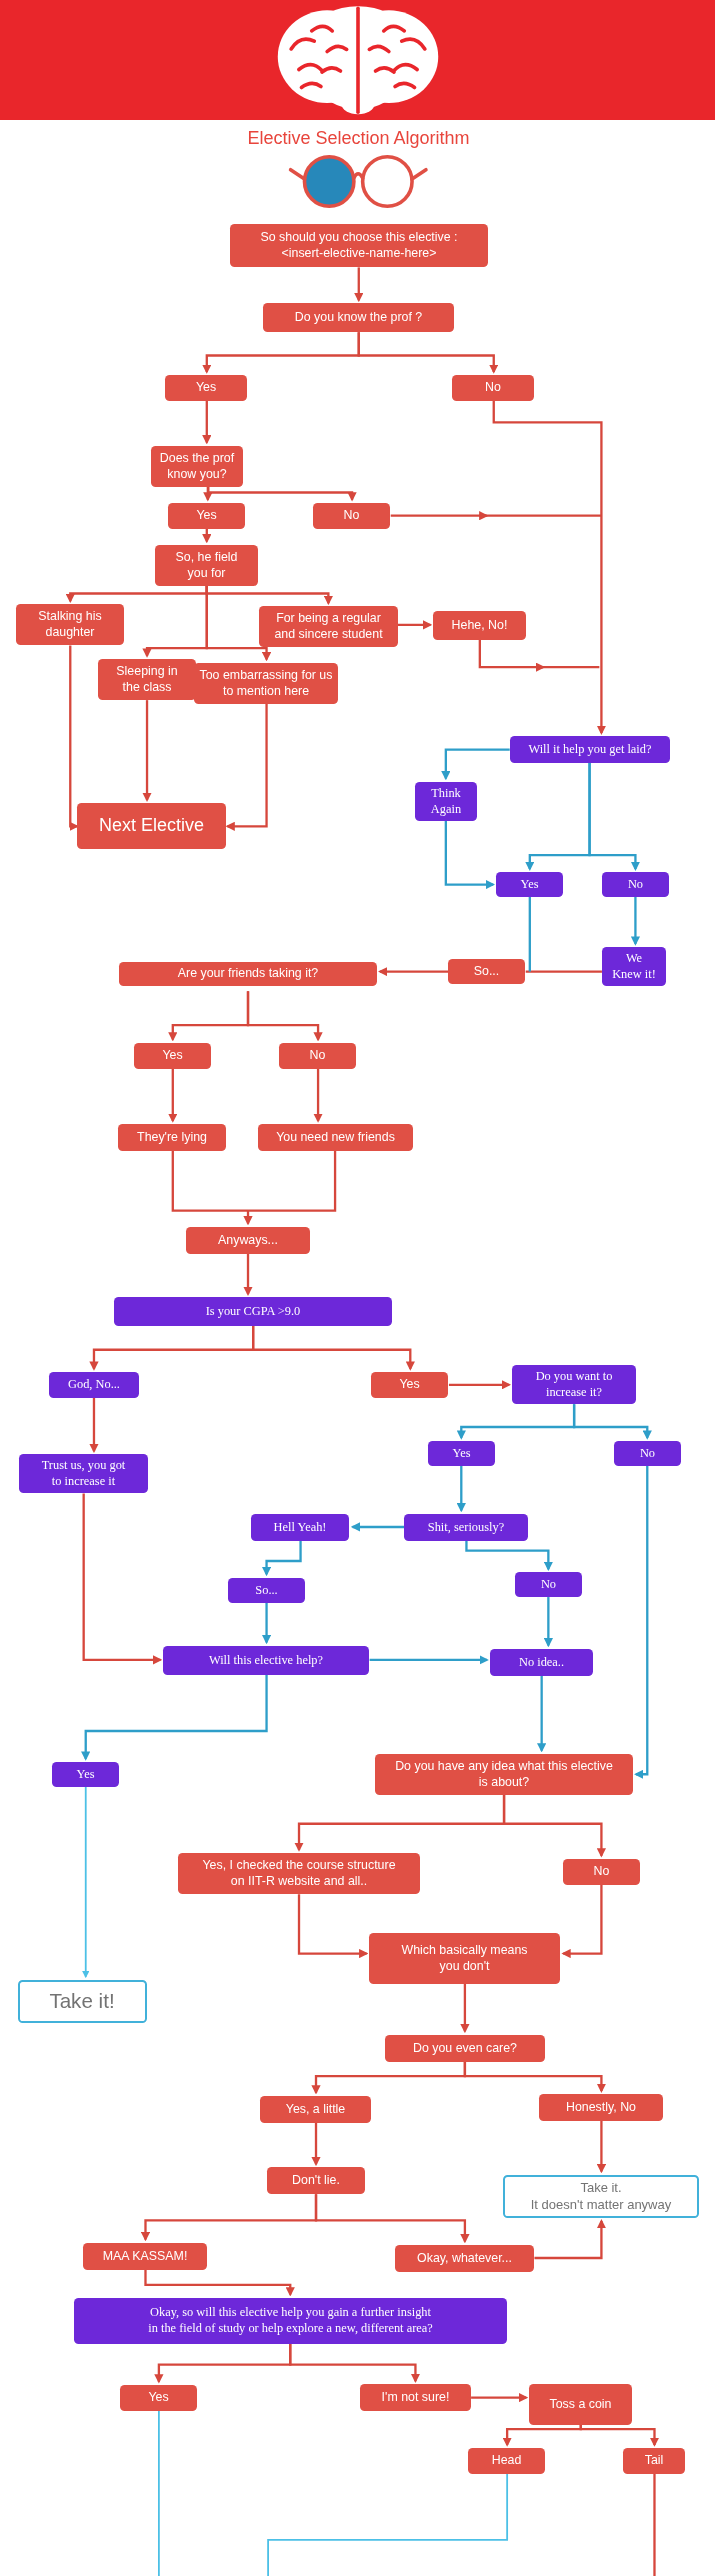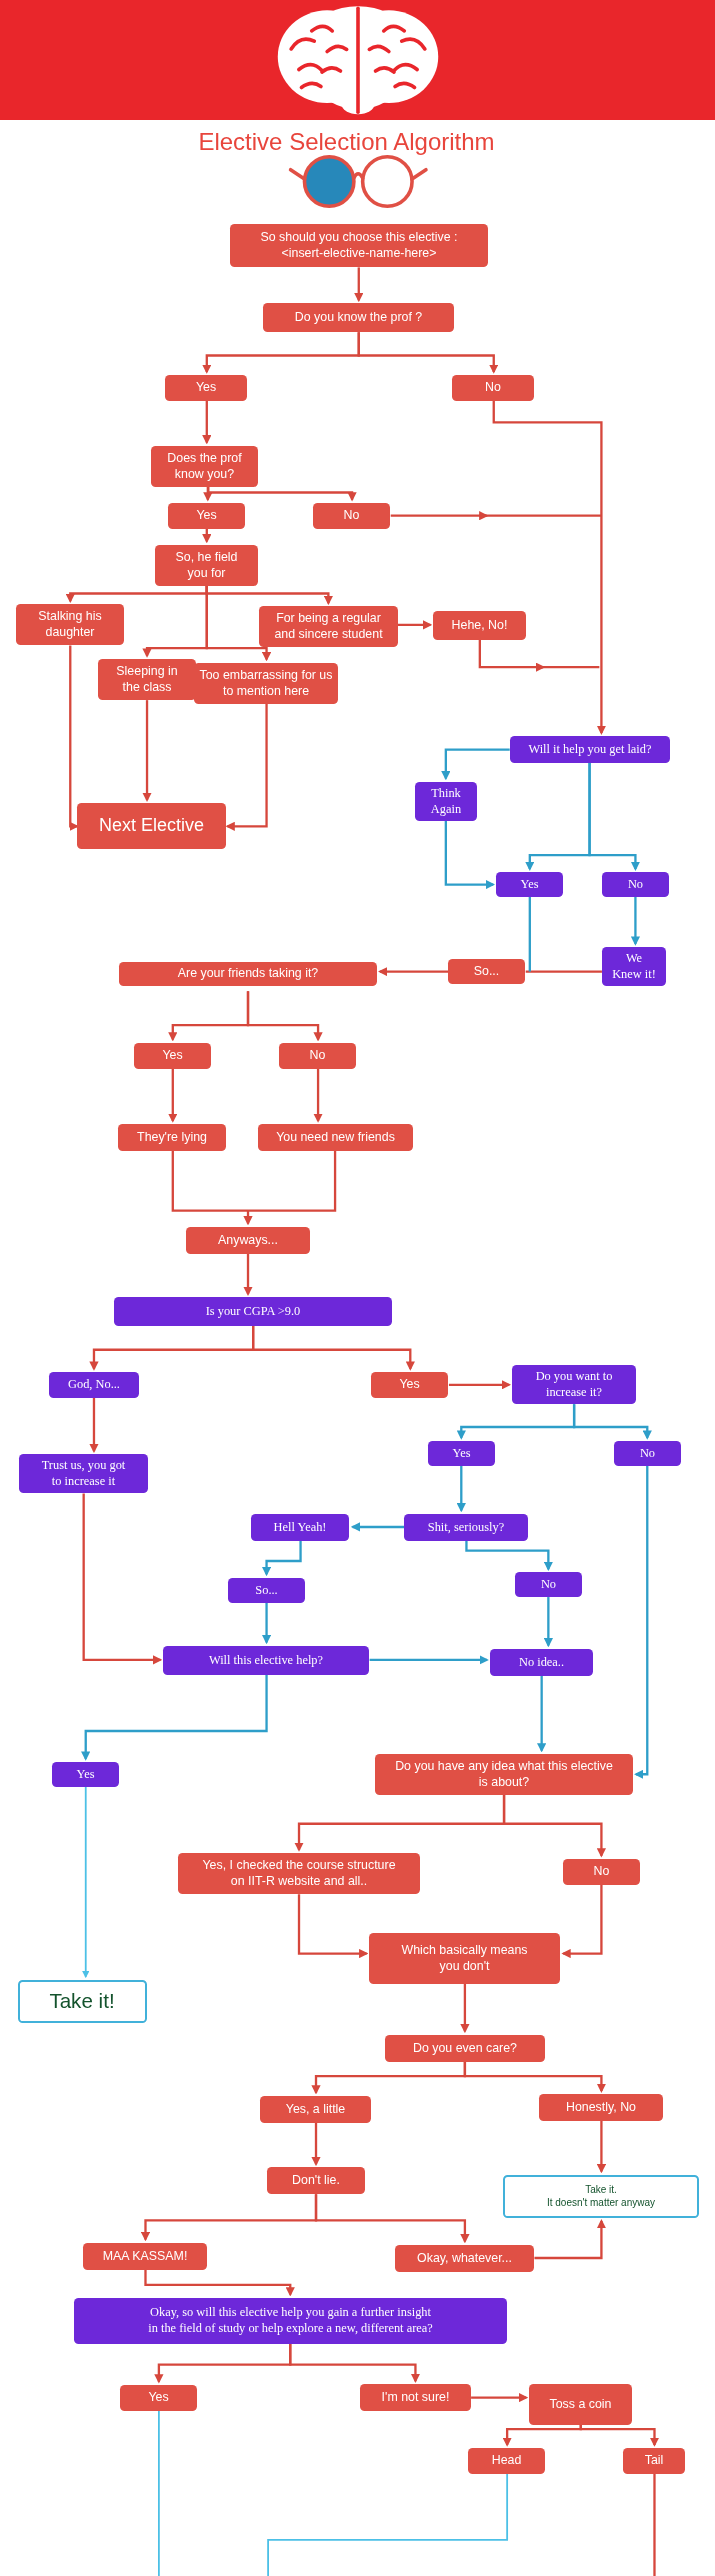"Elective Selection Algorithm" #title { font-size: 24px -> 18px; left: 0 -> 12px }
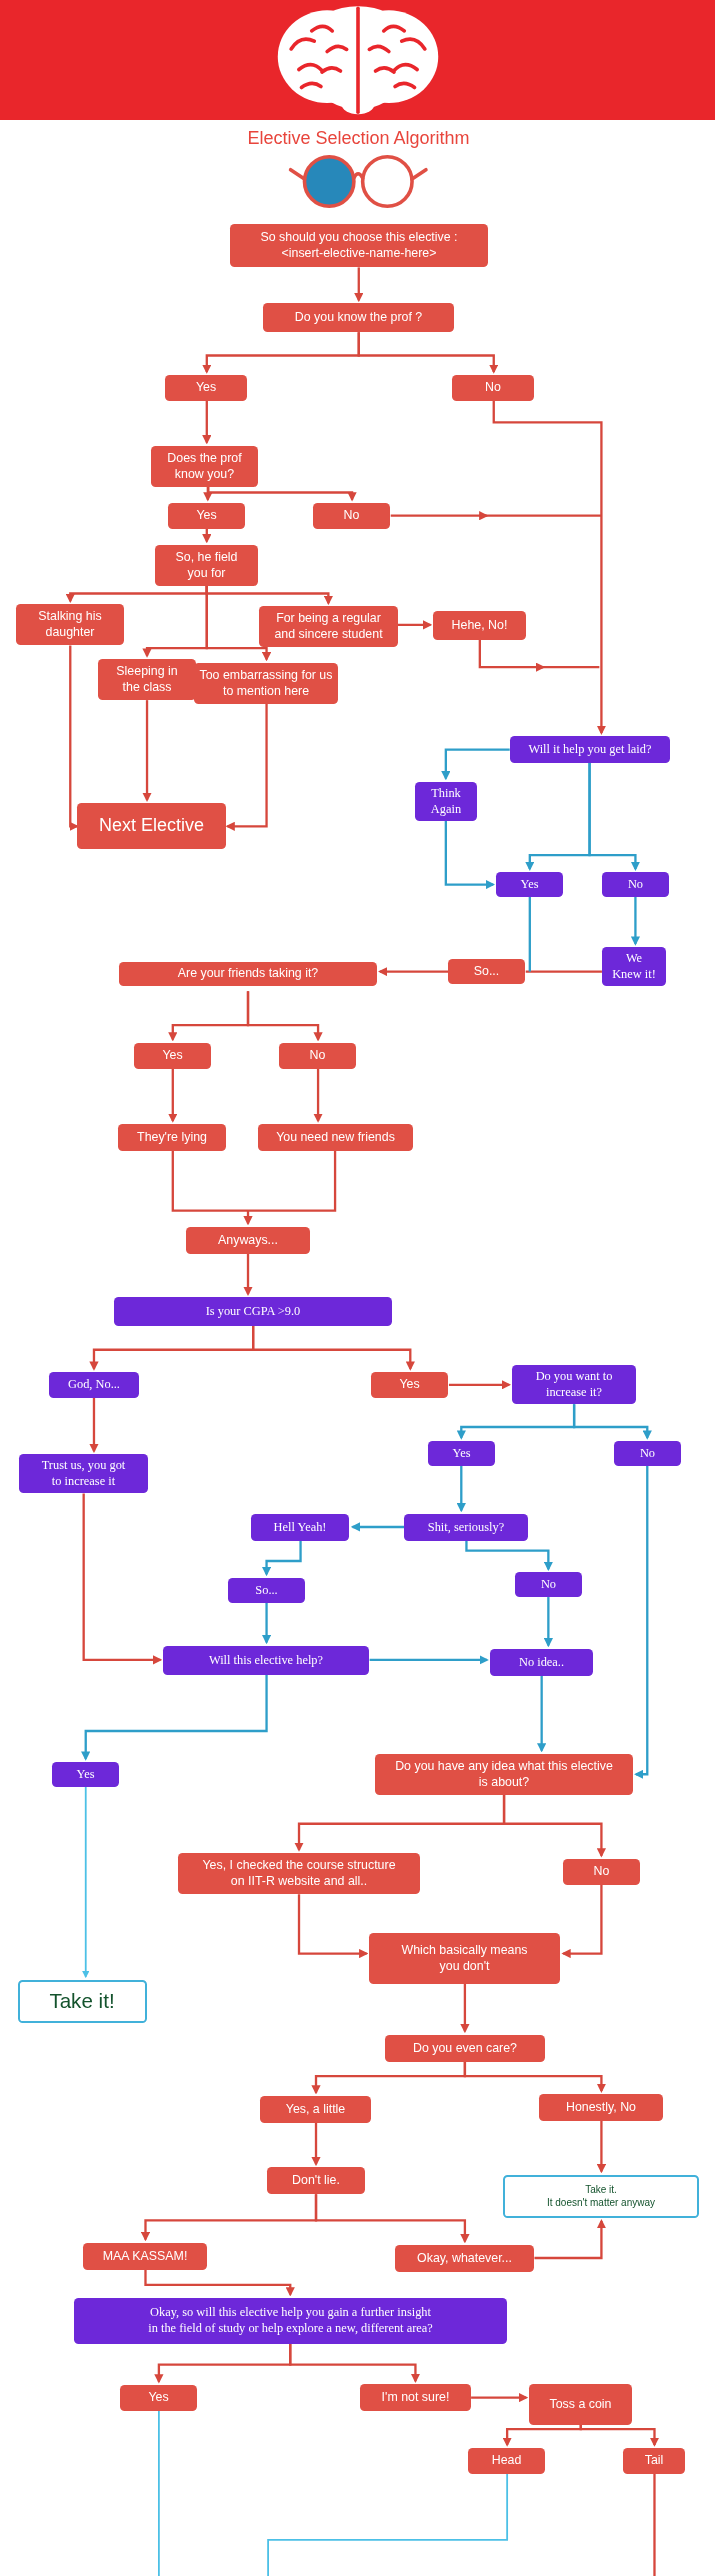"Does the prof" div.node { width: 107px -> 92px }
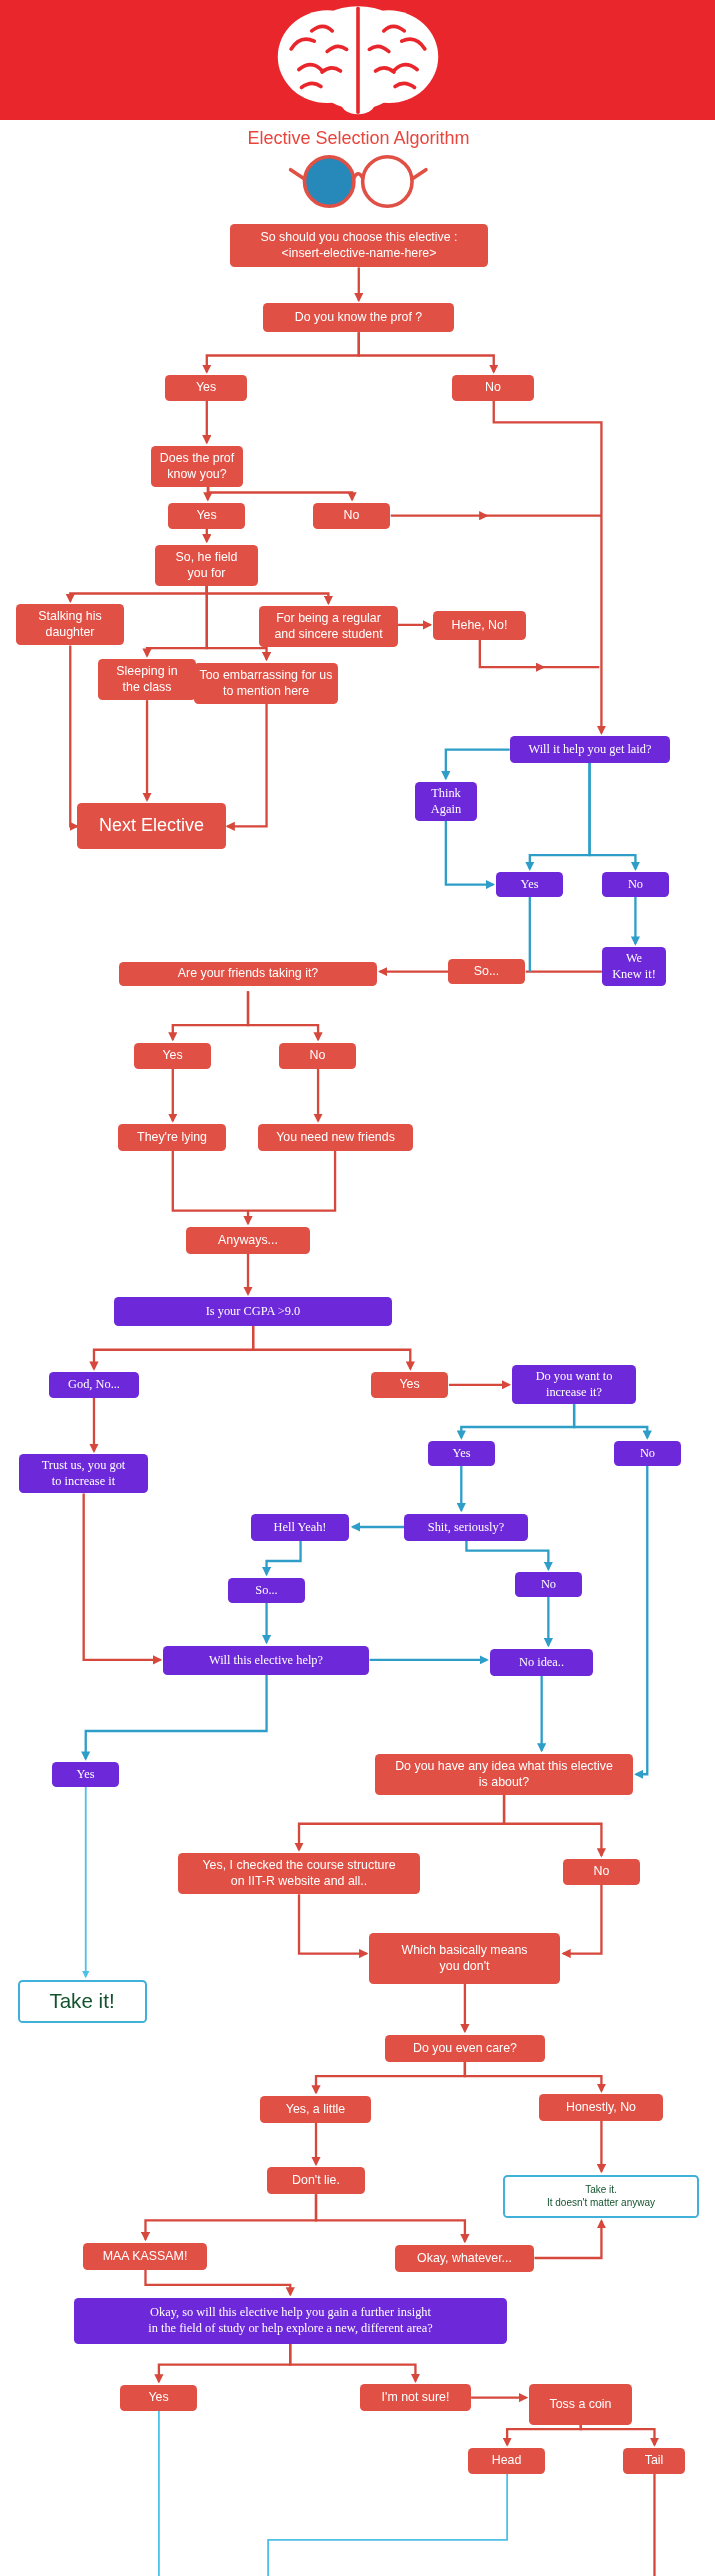"Take it!" .outline { color: #14532d -> #737373 }
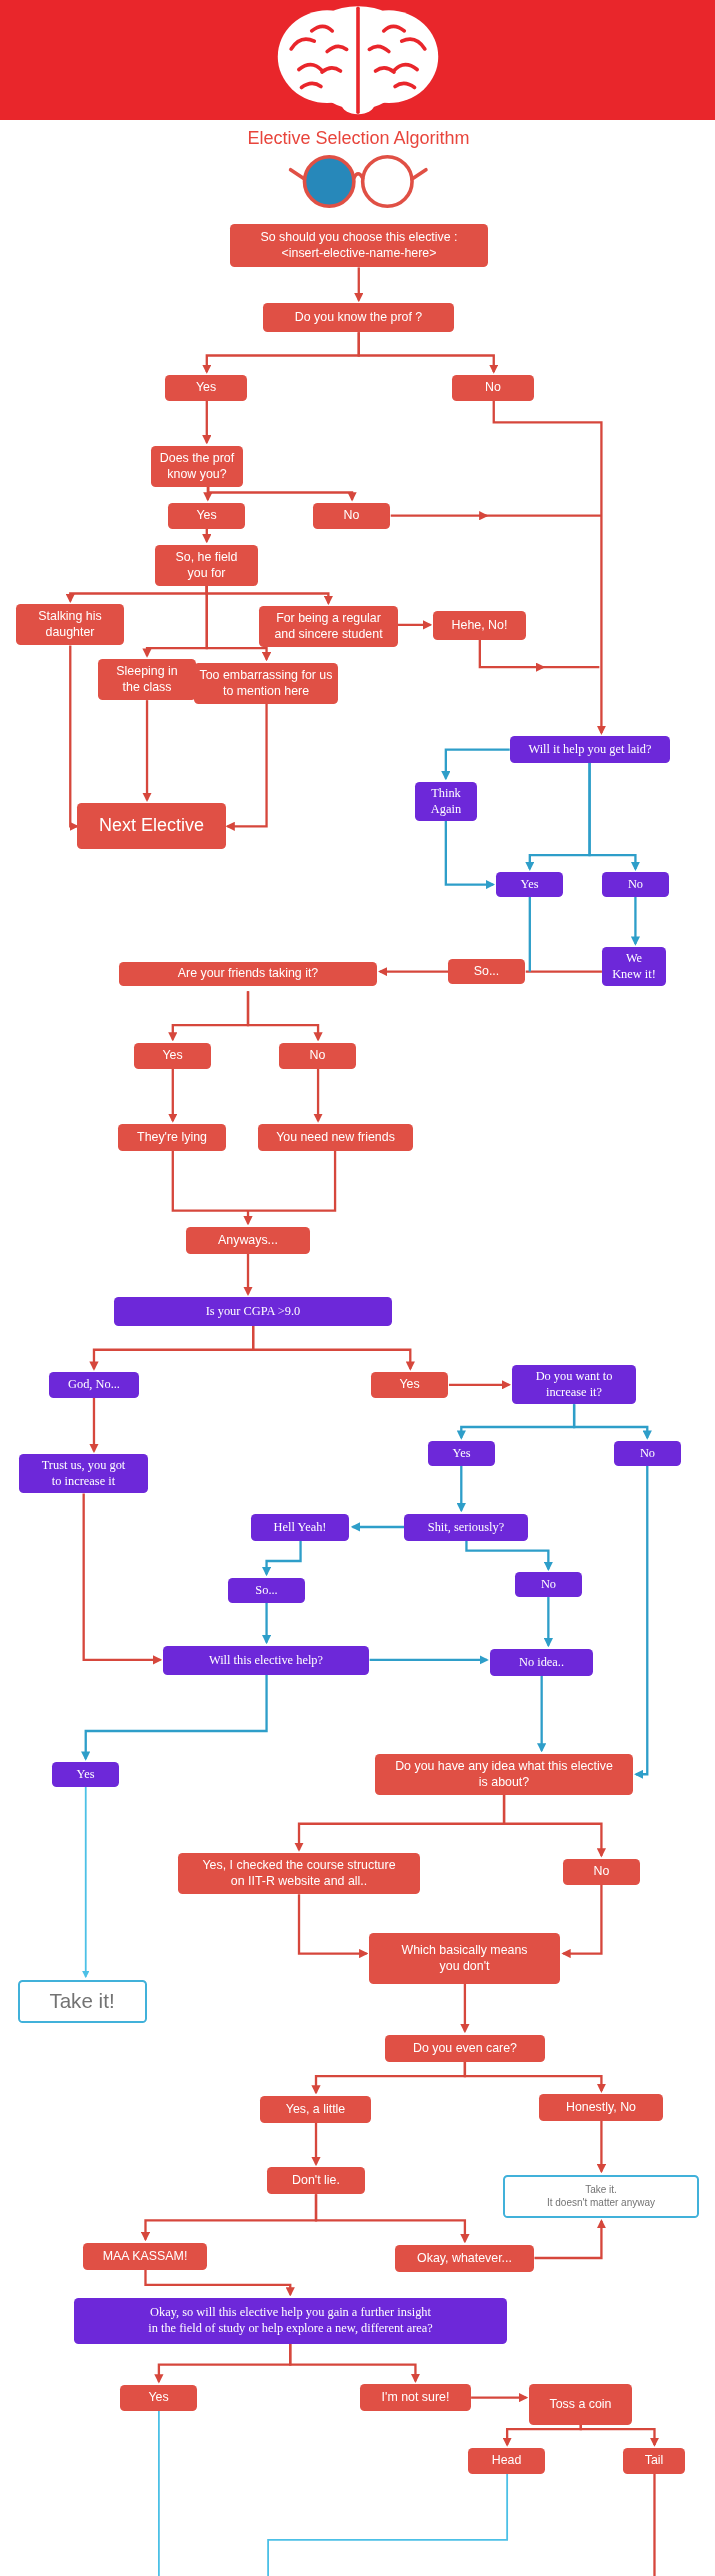"Take it." div.node { font-size: 10px -> 13px }
